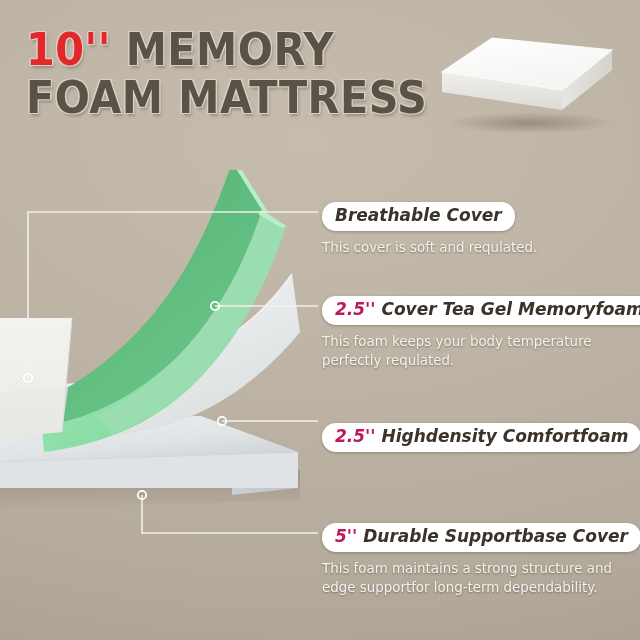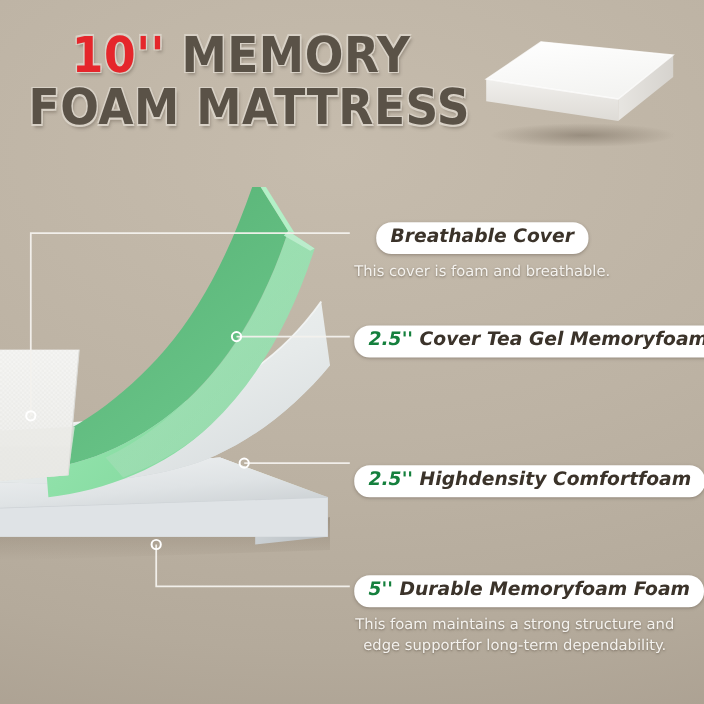"10'' MEMORY" #page { text-align: center -> none }
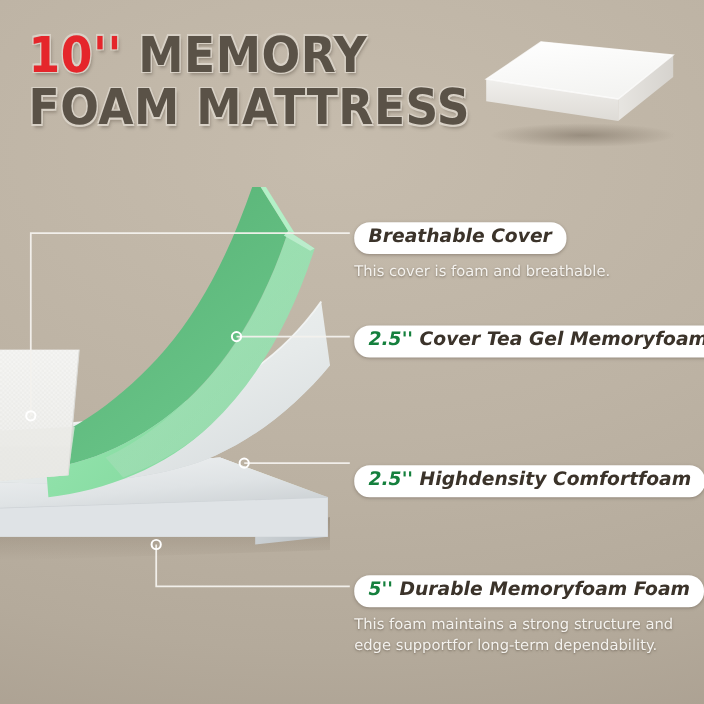"This cover is foam and" div.desc { text: foam and breathable -> soft and requlated }
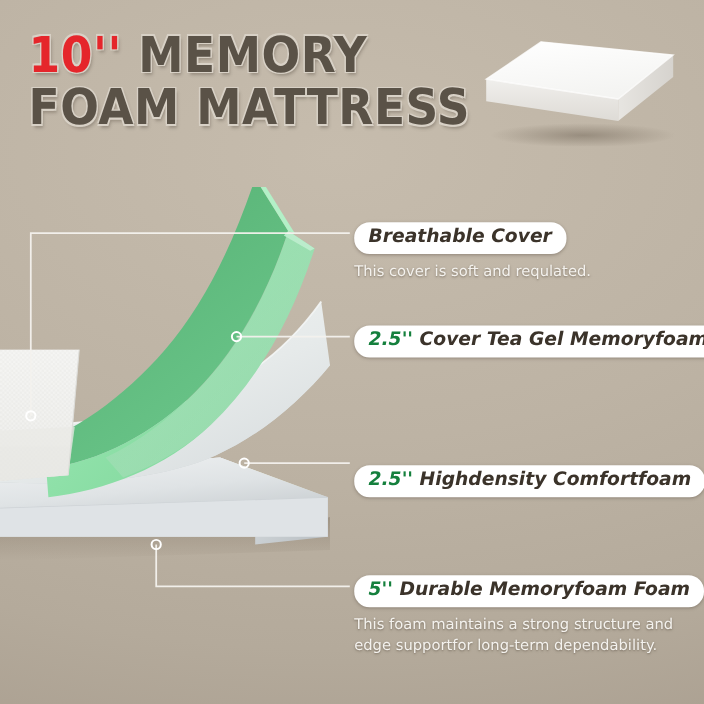"2.5''" .pill .meas { color: #15803d -> #be185d }
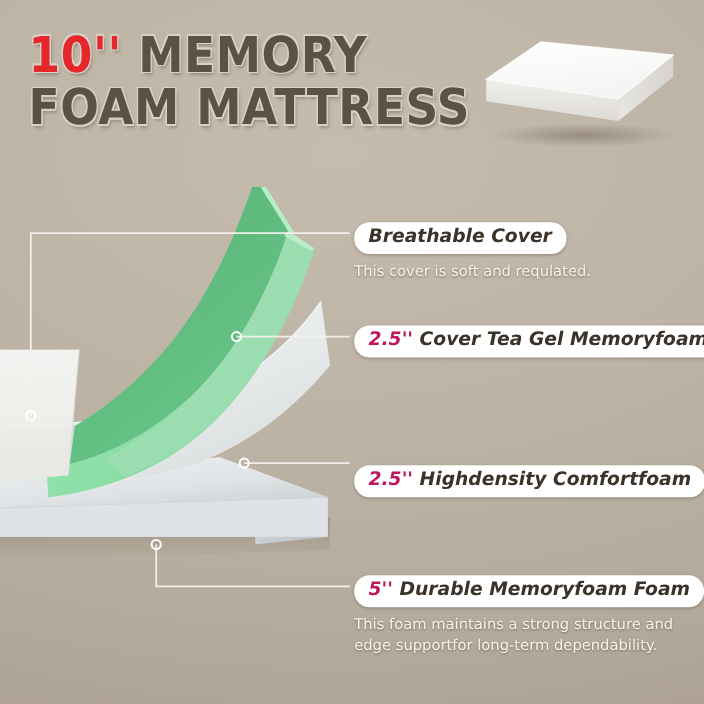"This foam keeps your body" div.desc { html: none -> <div>This foam keeps your body temperature perfectly requlated.</div> }
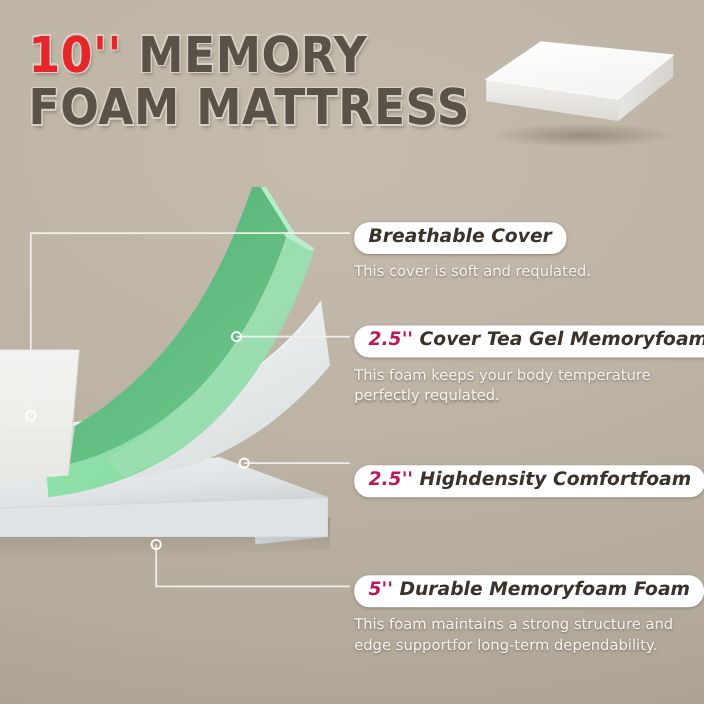"Durable Memoryfoam Foam" span { text: Memoryfoam Foam -> Supportbase Cover }
